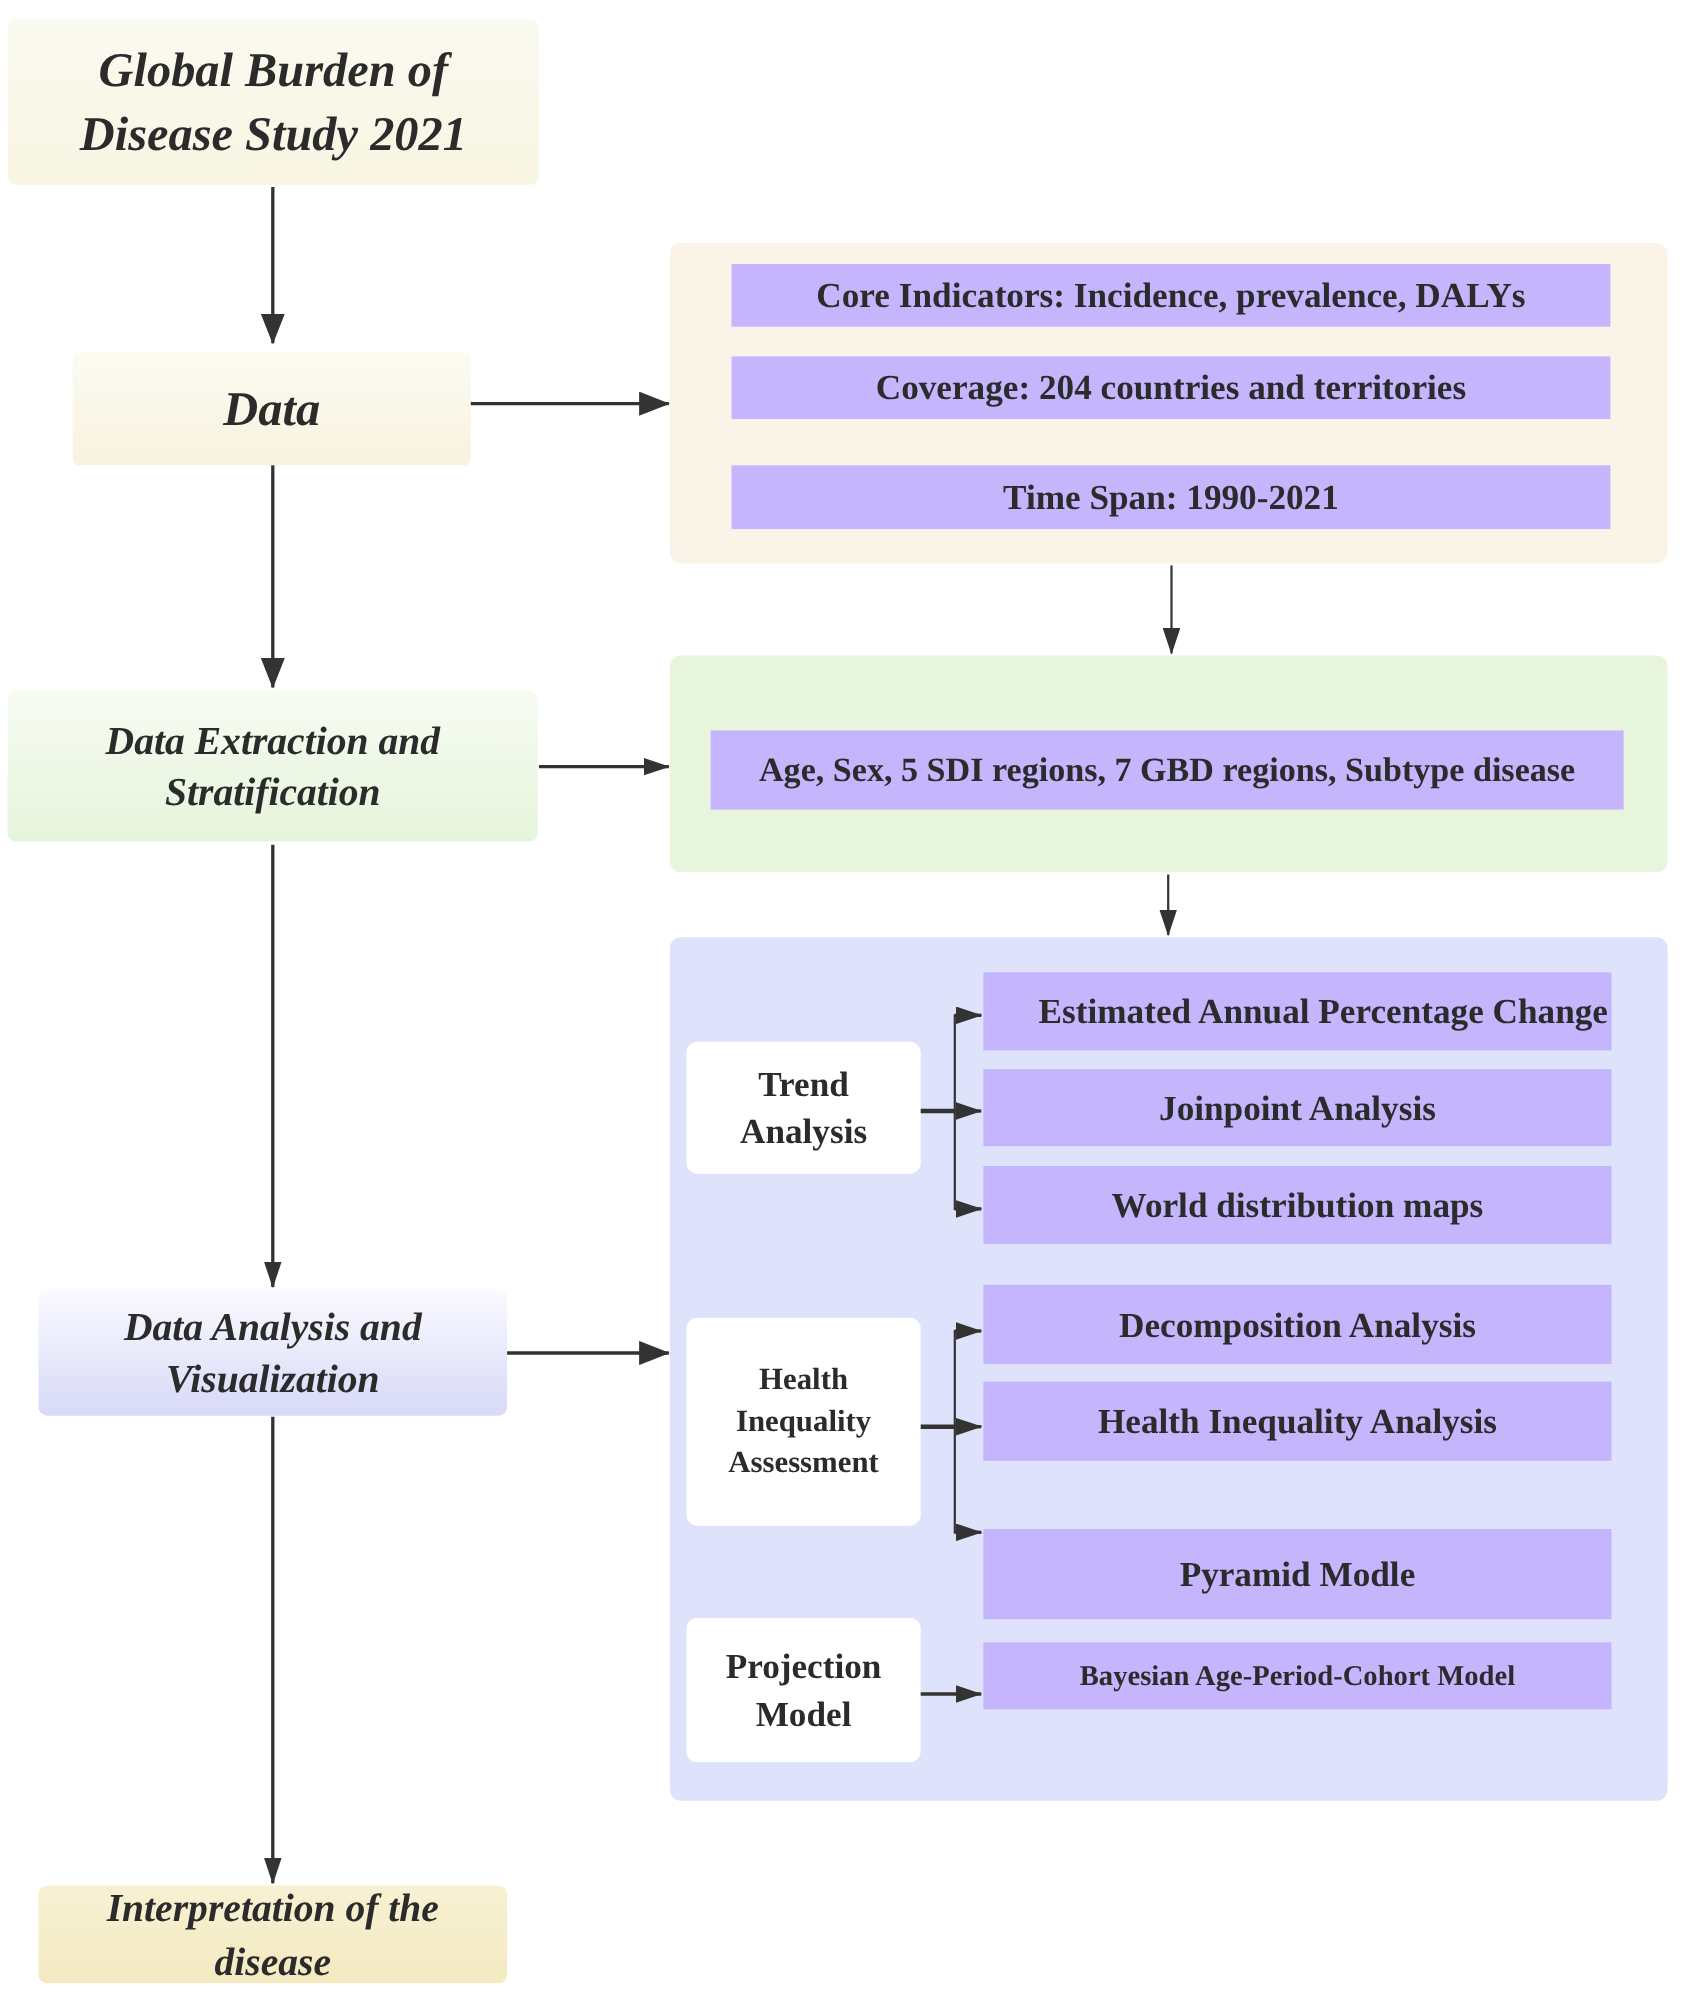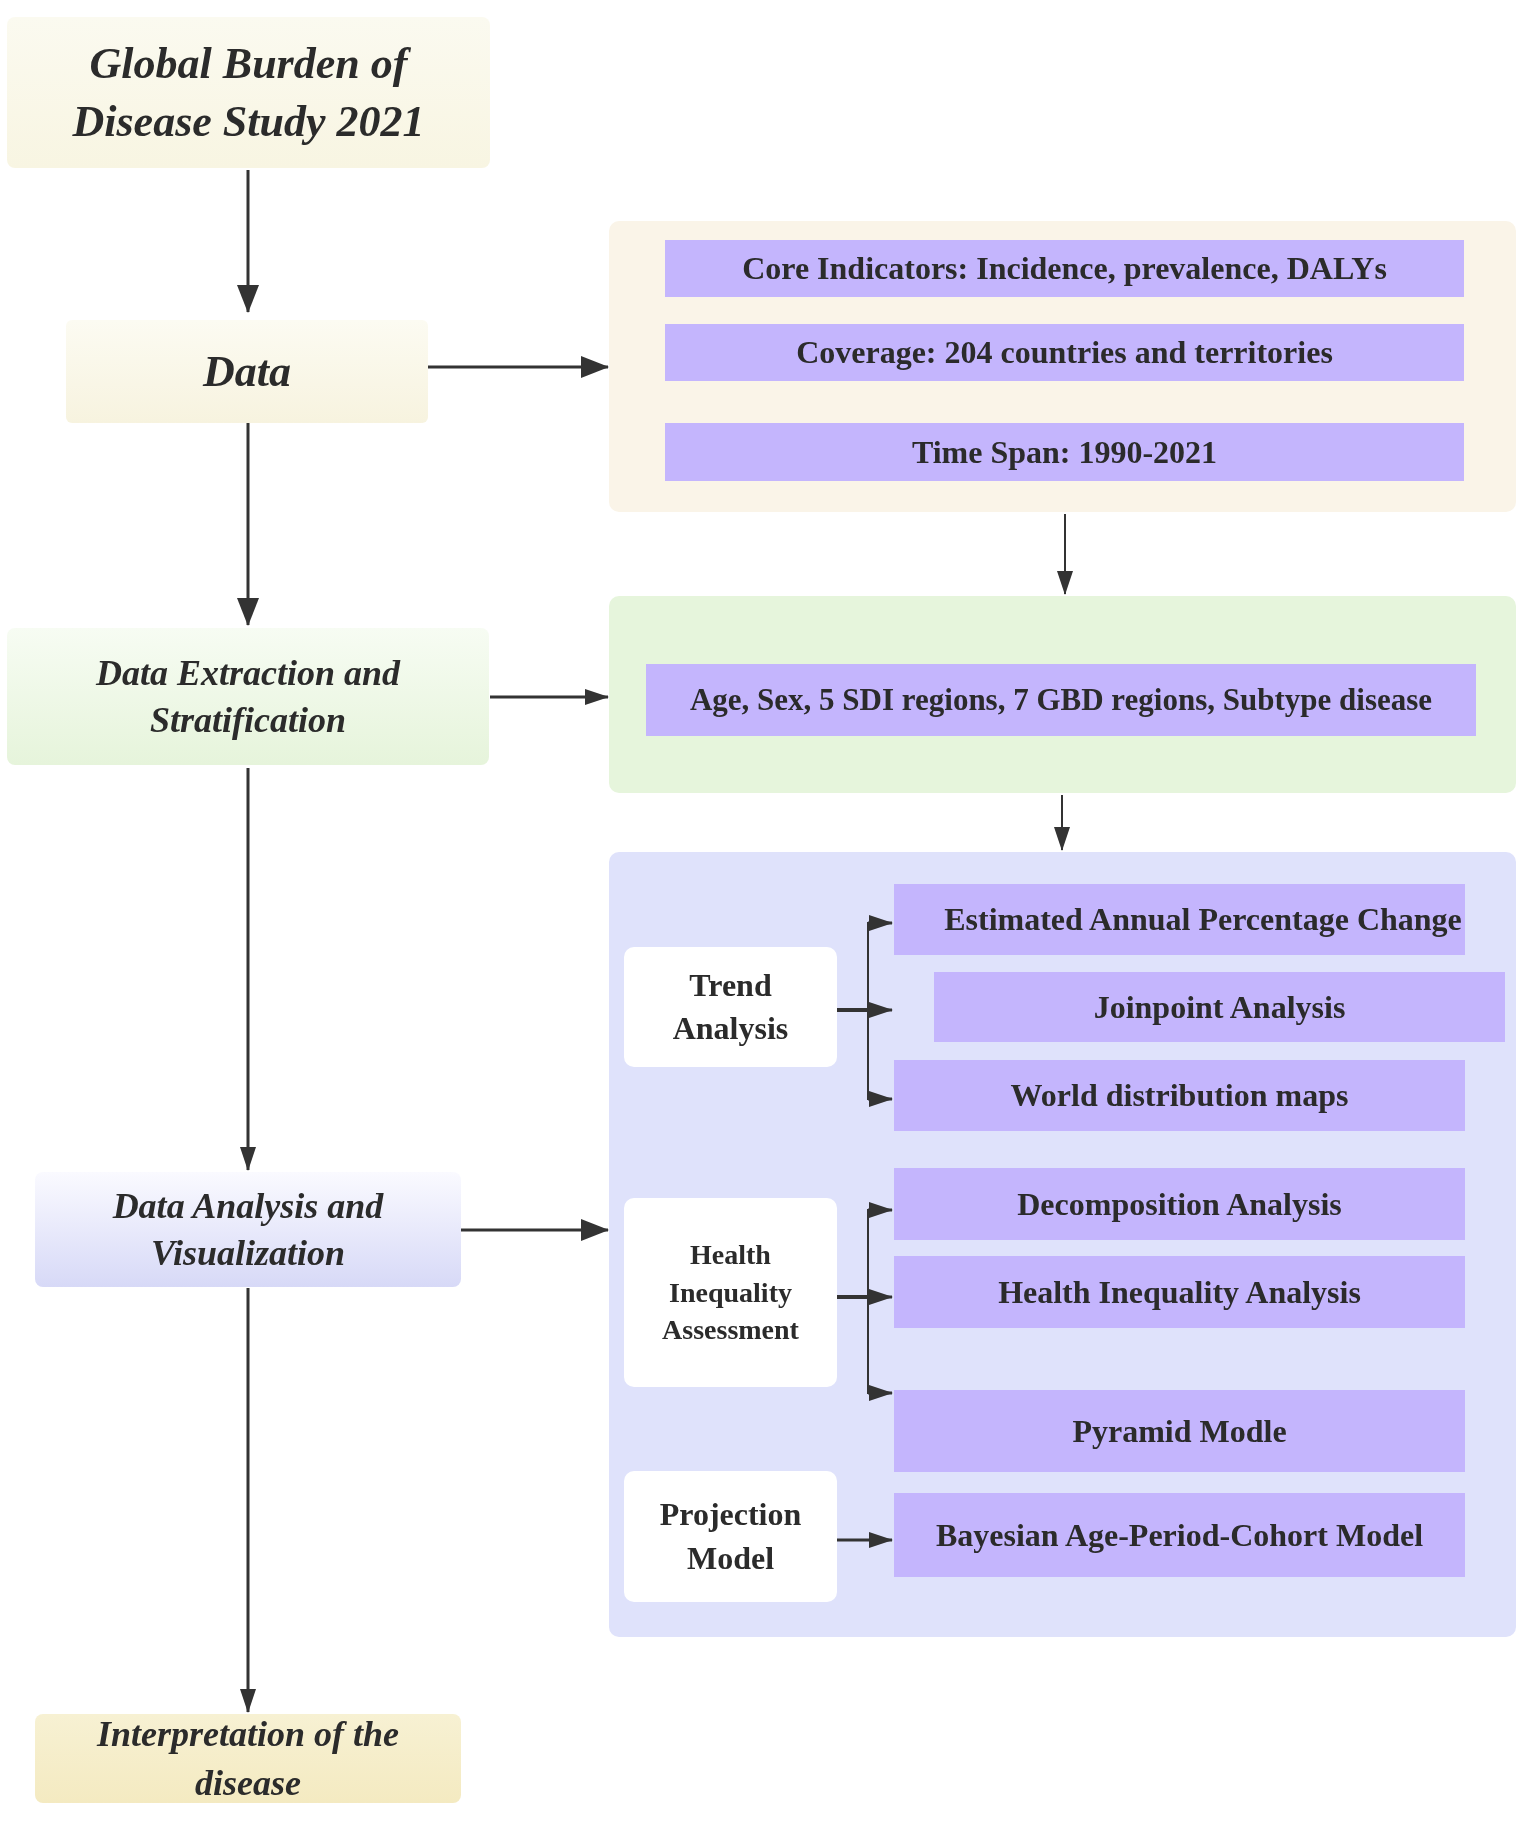"Joinpoint Analysis" div.abs { left: 934px -> 894px }
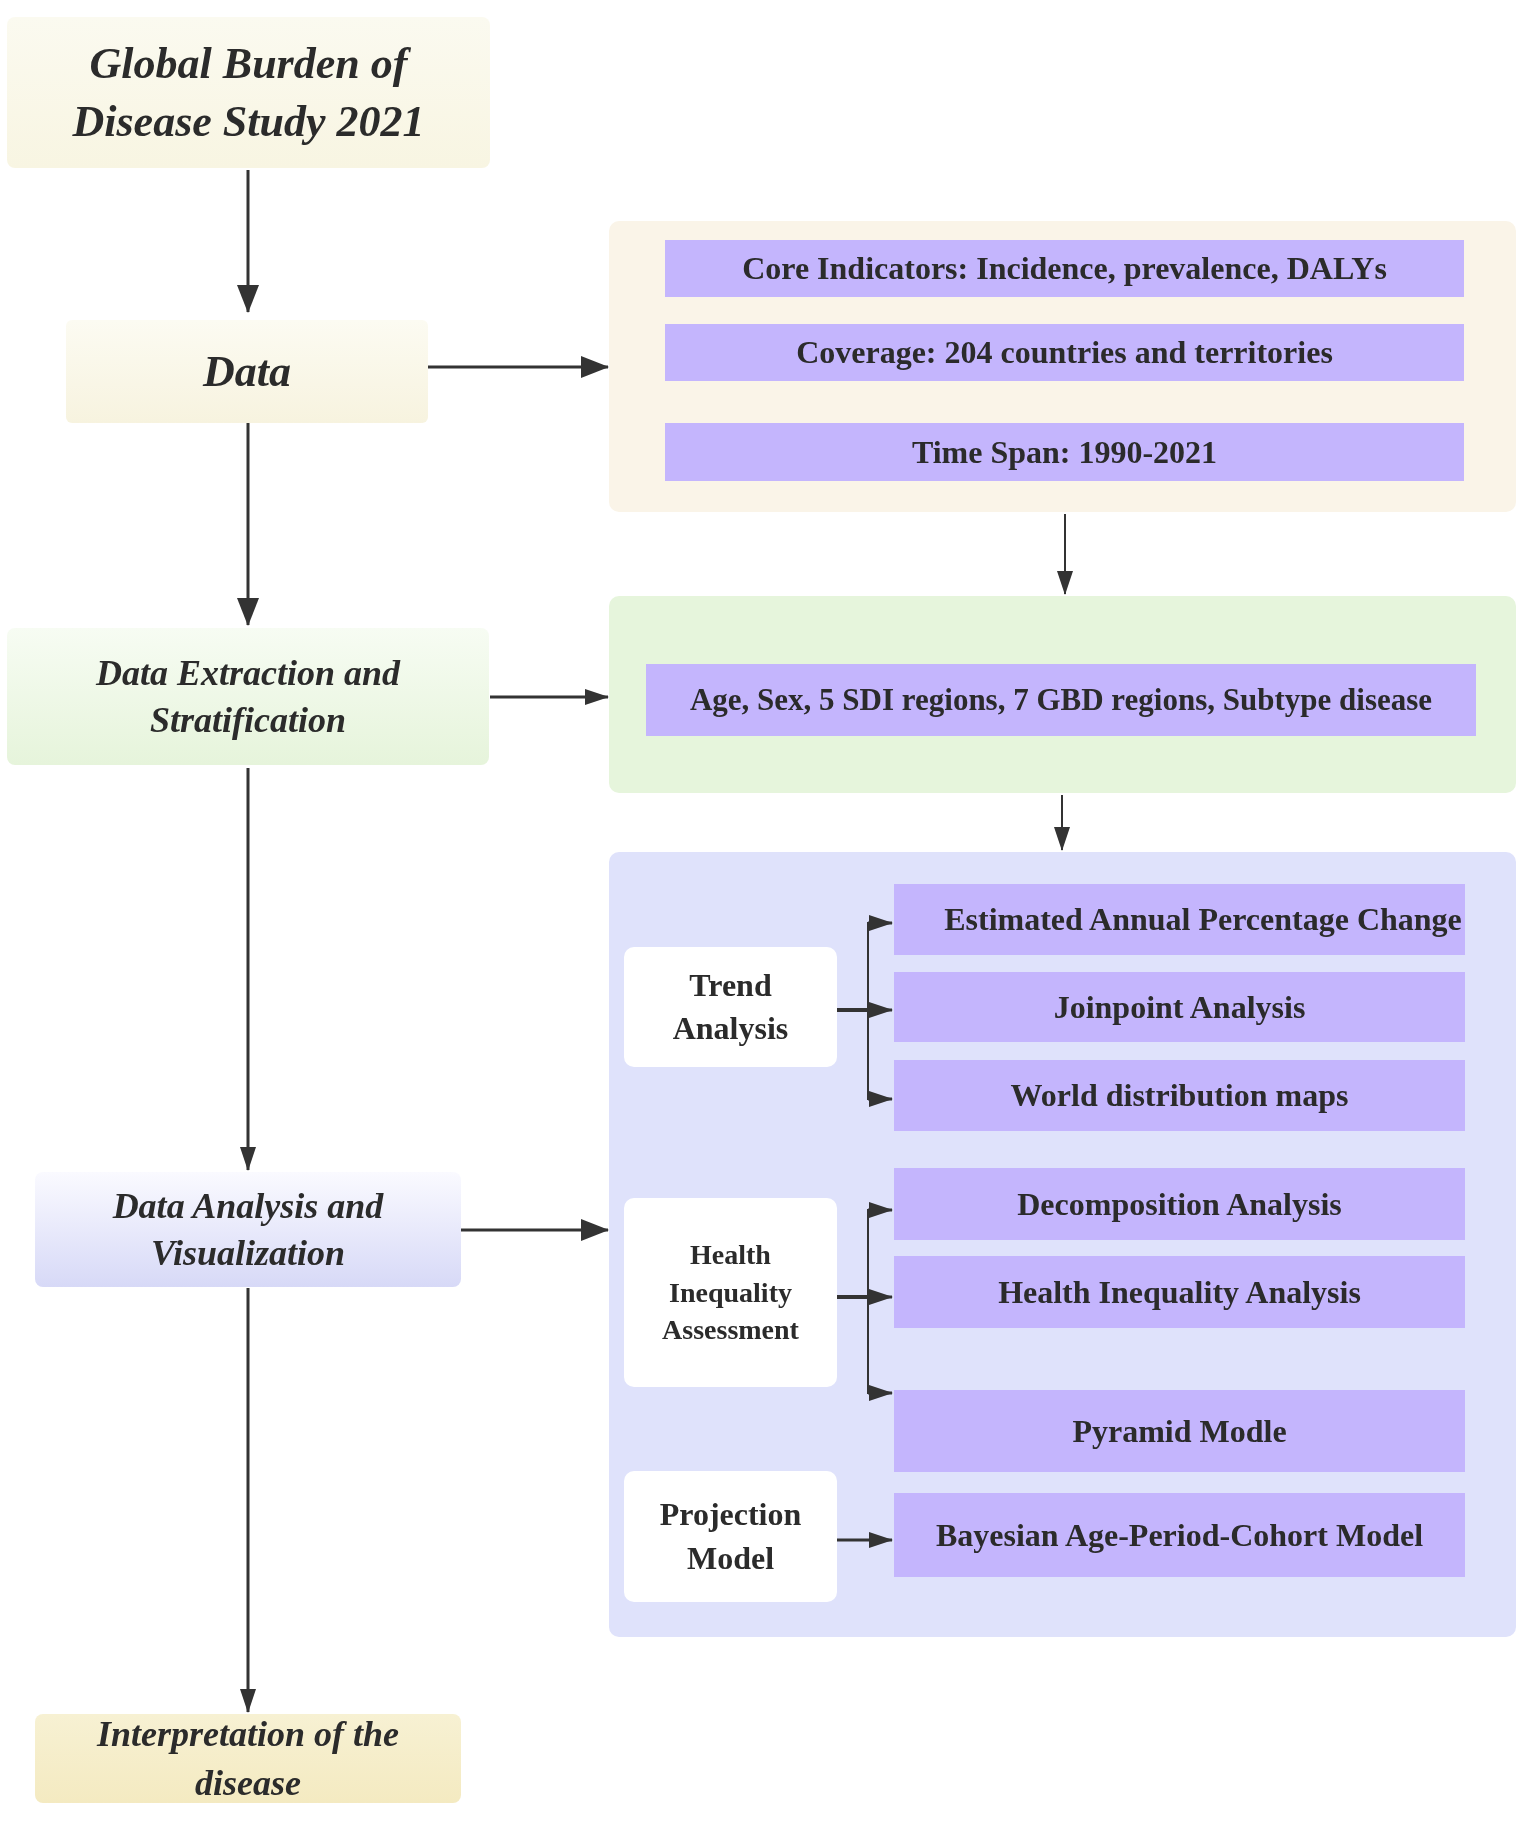"Bayesian Age-Period-Cohort Model" div.abs { font-size: 32px -> 26px; height: 84px -> 61px }
